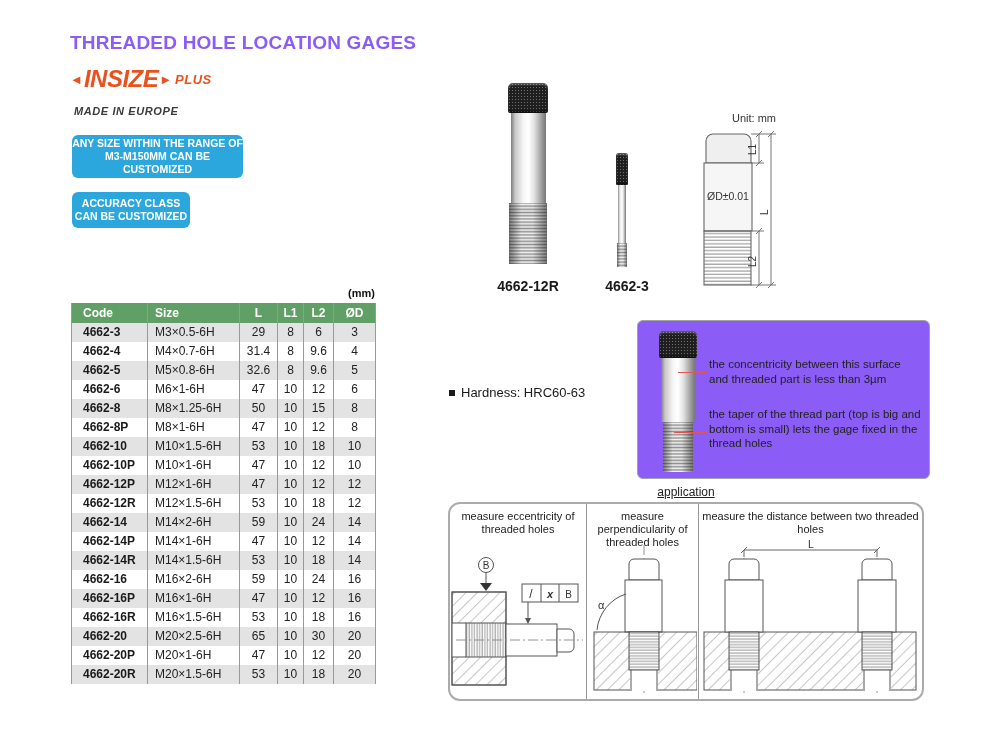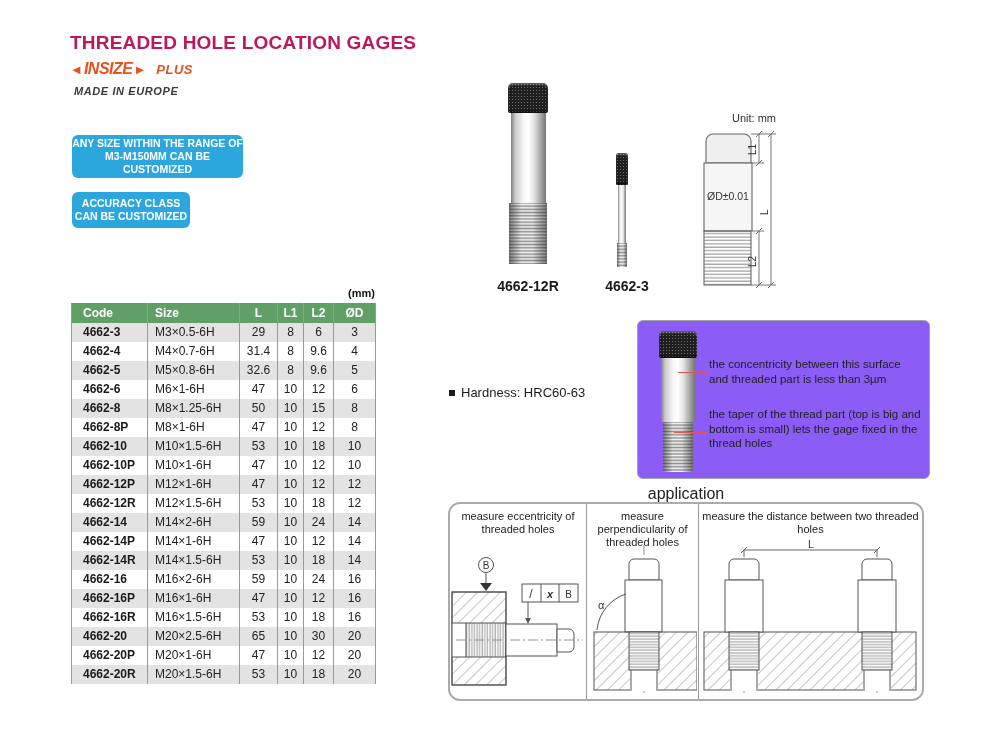"THREADED HOLE LOCATION GAGES" .title { color: #be185d -> #8b5cf6 }
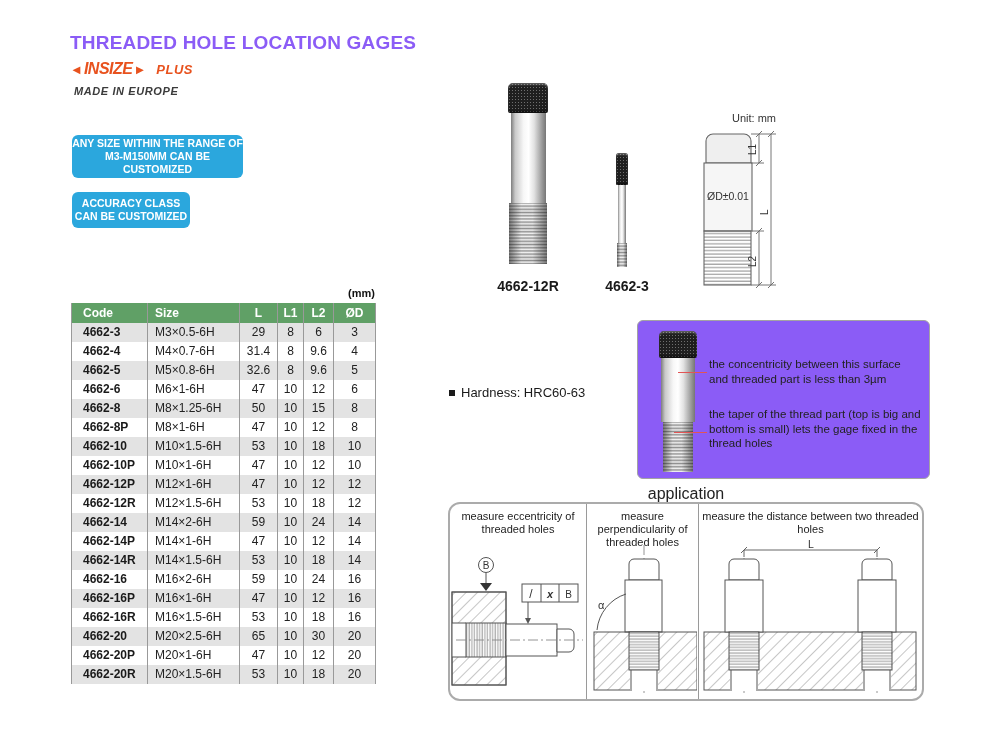"INSIZE" .logo-brand { font-size: 16px -> 24px; margin: 5px 1px -> 11px 1px }
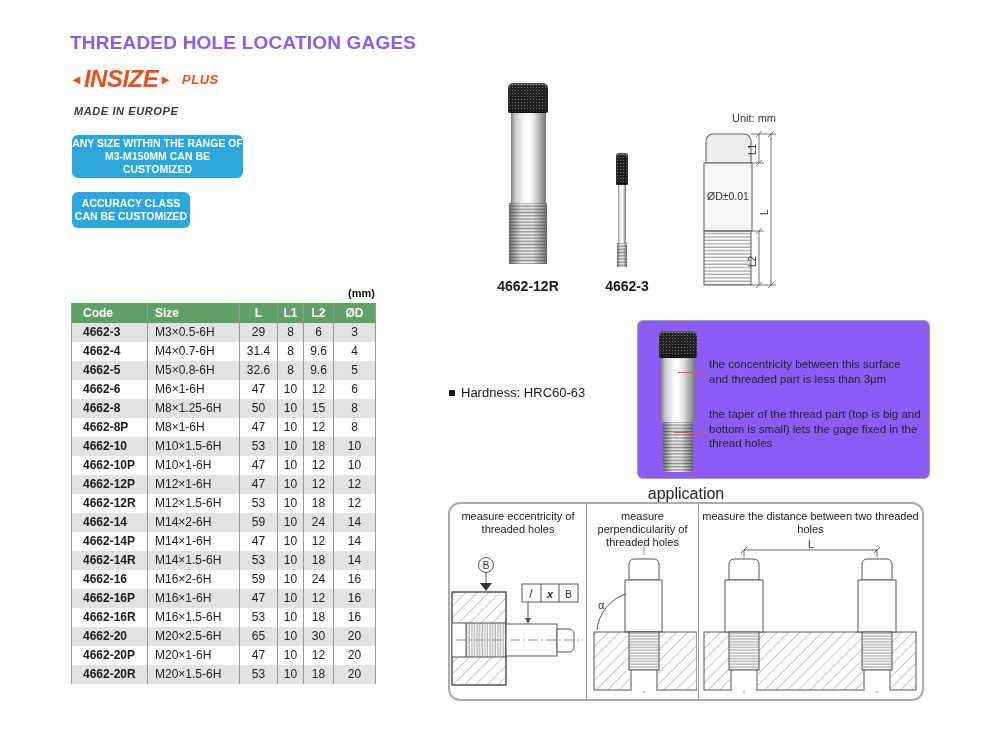"PLUS" .logo-plus { margin-left: 10px -> 3px }
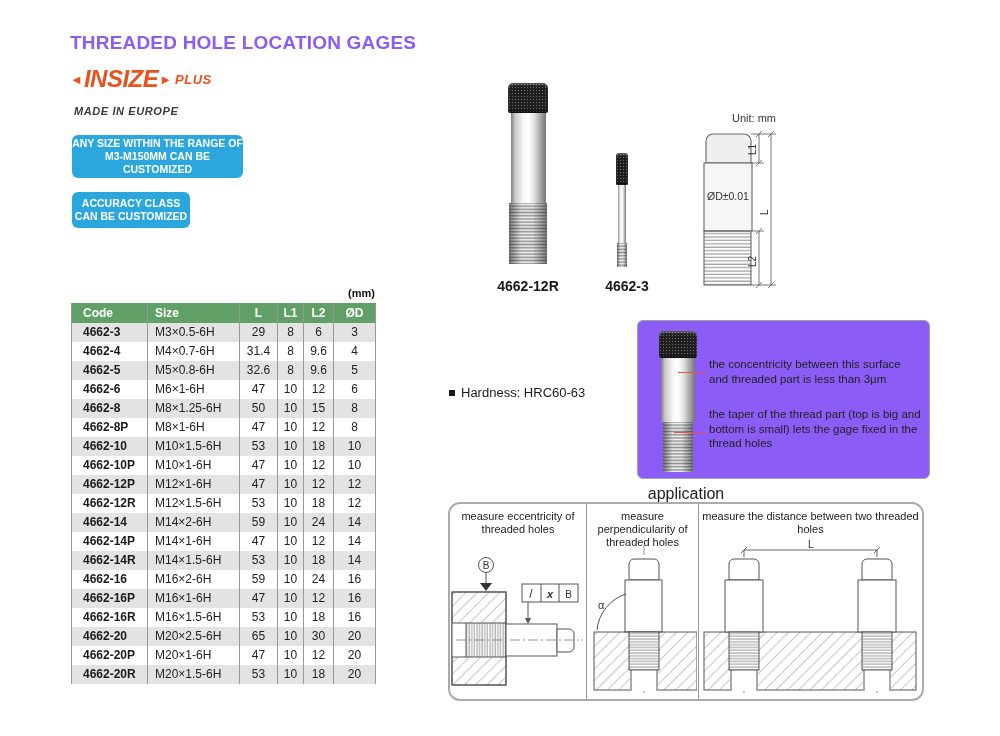"application" .app-title { font-size: 16px -> 12px; text-decoration: none -> underline }
